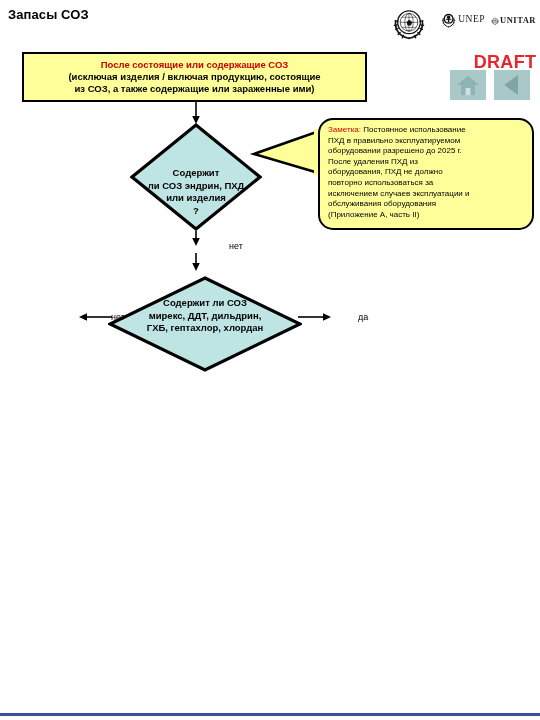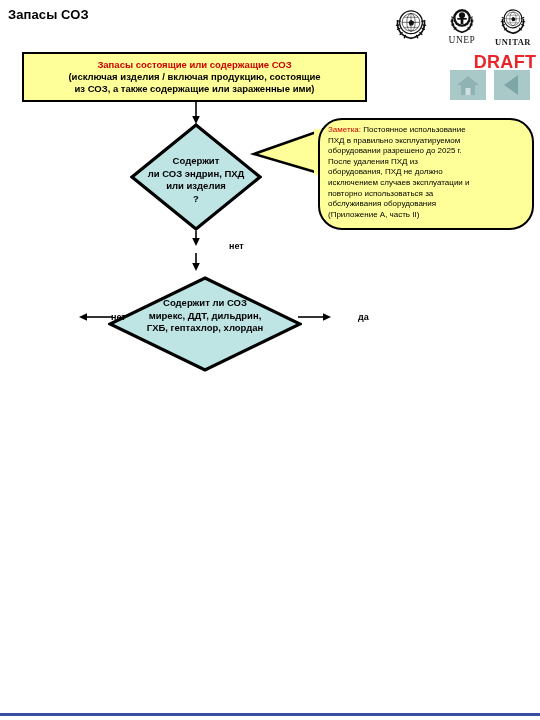"UNEP" .logo-cell { flex-direction: column -> row }
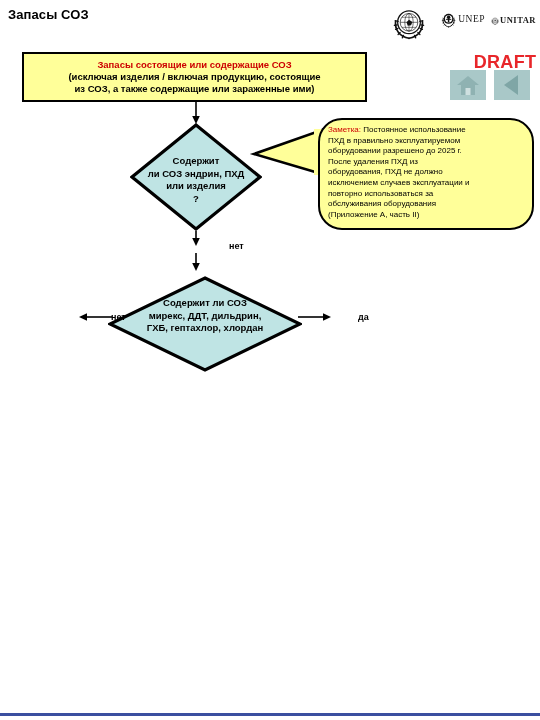"Запасы состоящие или содержащие СОЗ" div.bx-line { text: Запасы -> После }
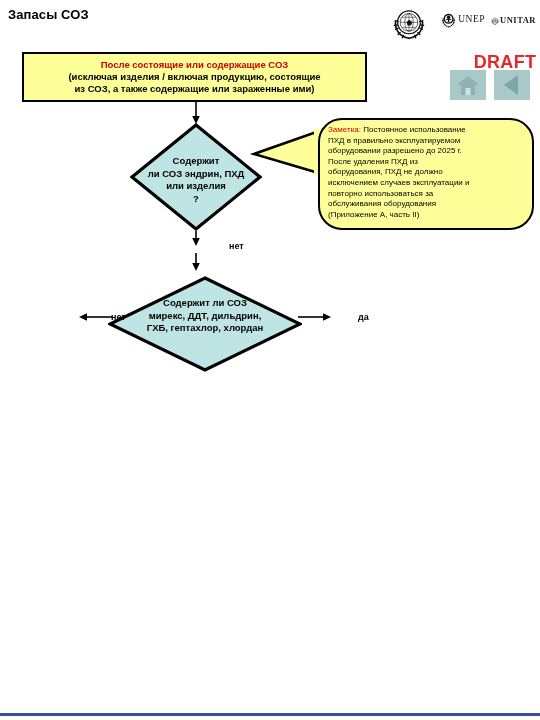"Заметка: Постоянное использование" #pcb-note .note-body { border-radius: 24px -> 15px }
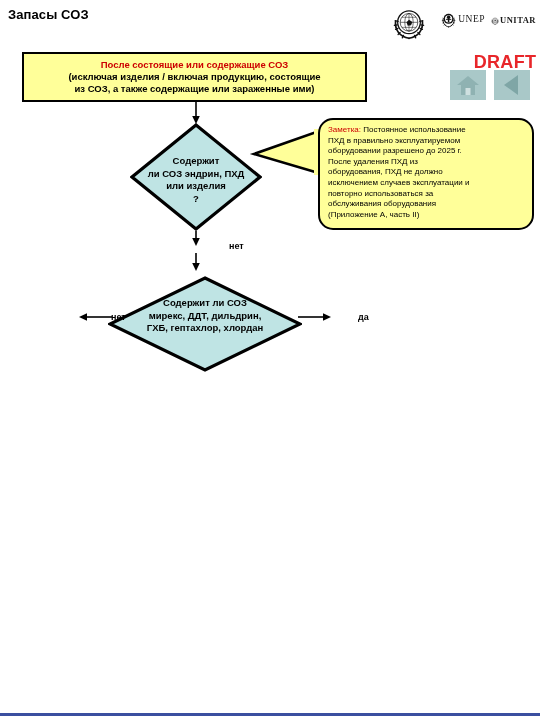"Содержит" #decision-pcb .diamond-text { top: 32px -> 44px }
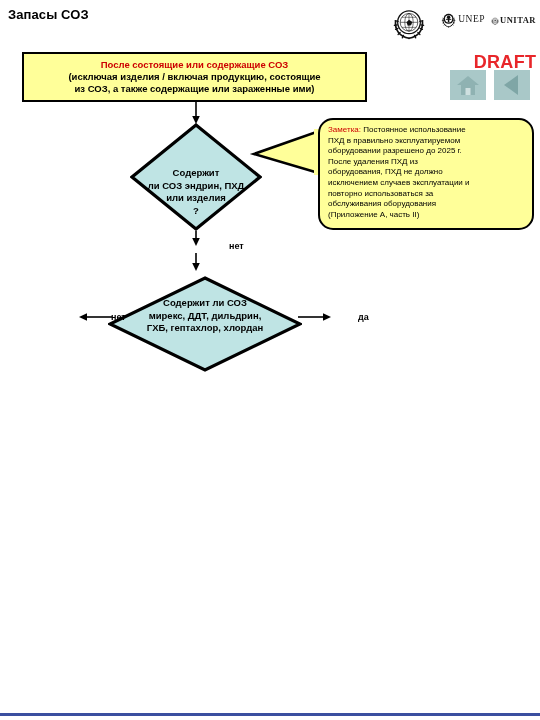"исключением случаев эксплуатации и" div.n-line { order: before "повторно использоваться за" -> after "повторно использоваться за" }
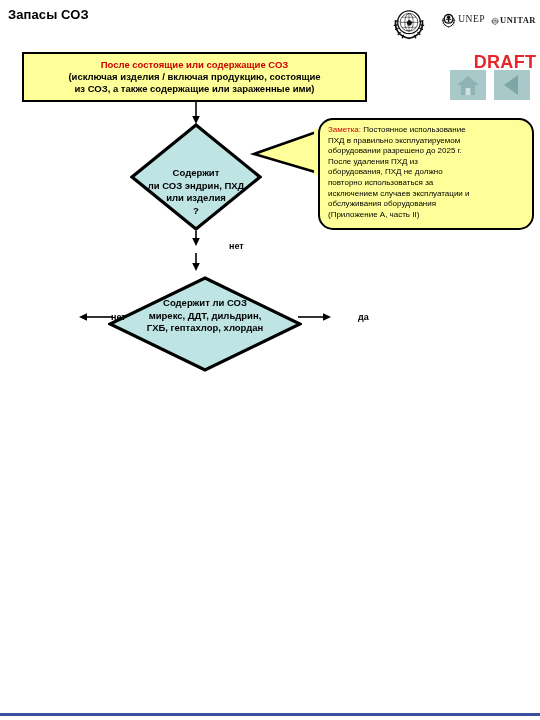"нет" .edge-label { font-weight: bold -> normal }
